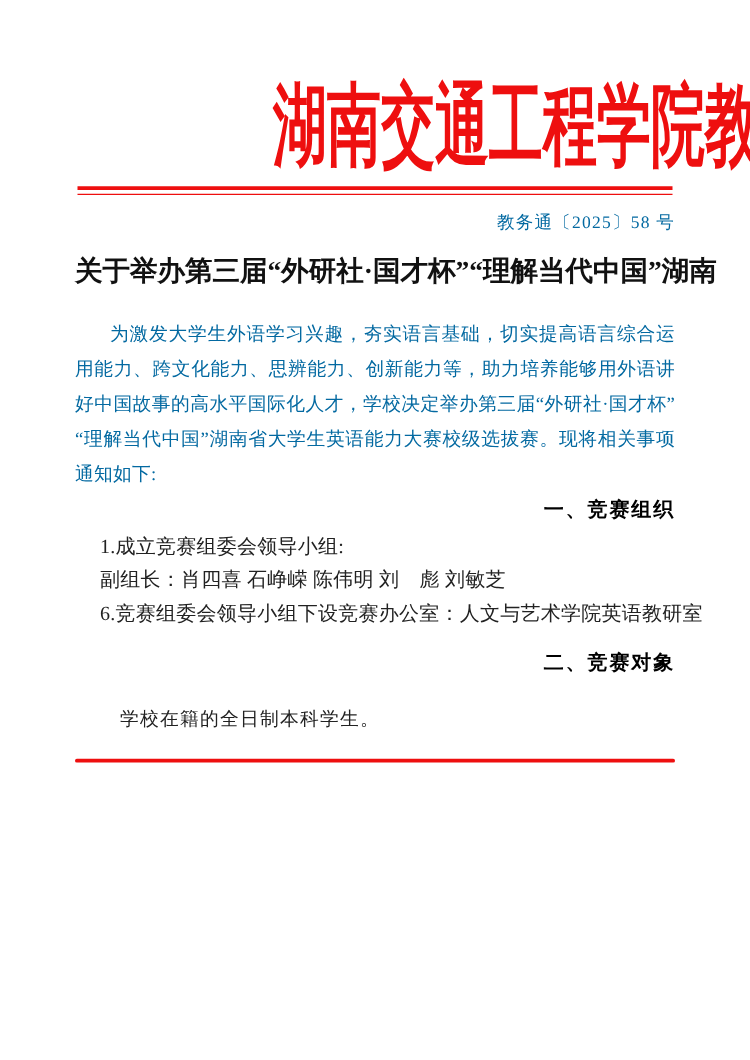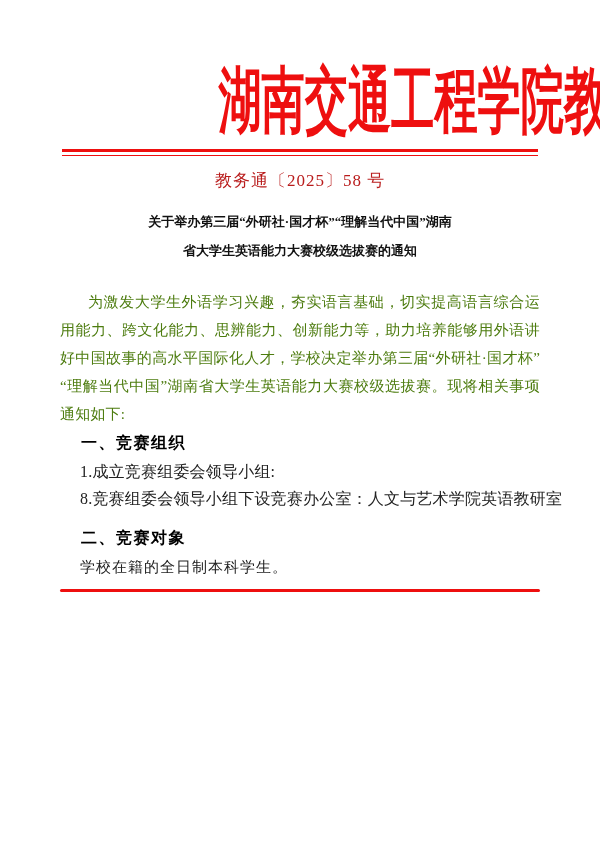"教务通〔2025〕58 号" .doc-number { color: #b91c1c -> #0369a1; font-size: 17px -> 14px; text-align: center -> right }
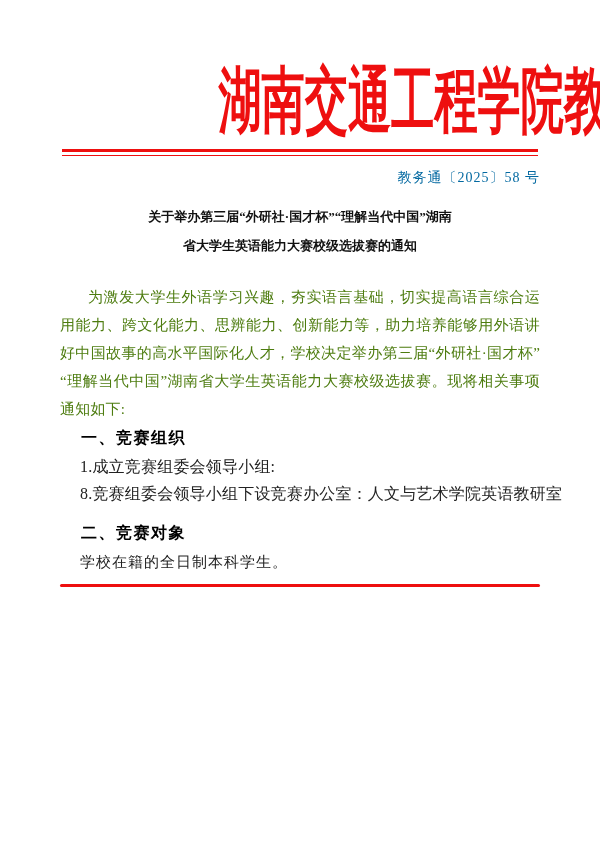"关于举办第三届“外研社·国才杯”“理解当代中国”湖南" .doc-title { font-size: 13px -> 22px }
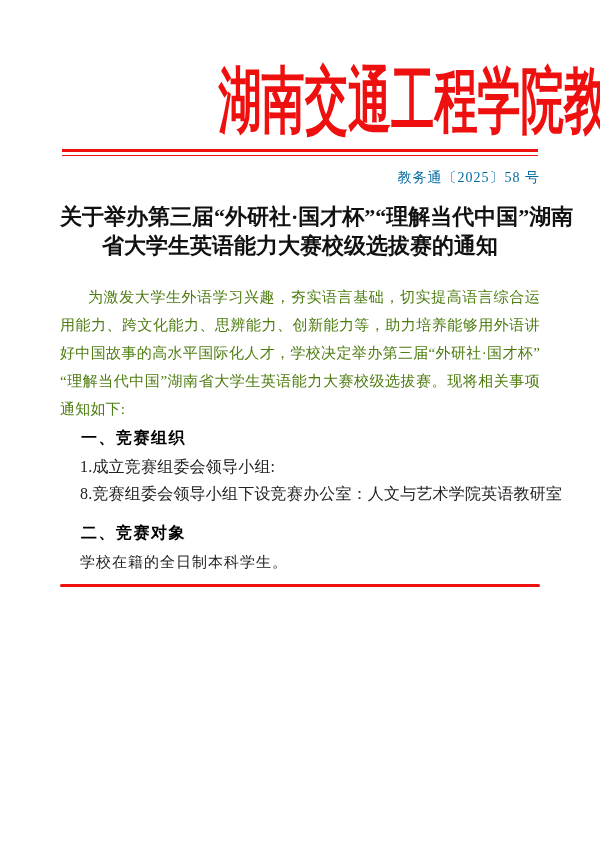"省大学生英语能力大赛校级选拔赛的通知" span.tline { html: <span>省大学生英语能力大赛校级选拔赛的通知</span> -> none }
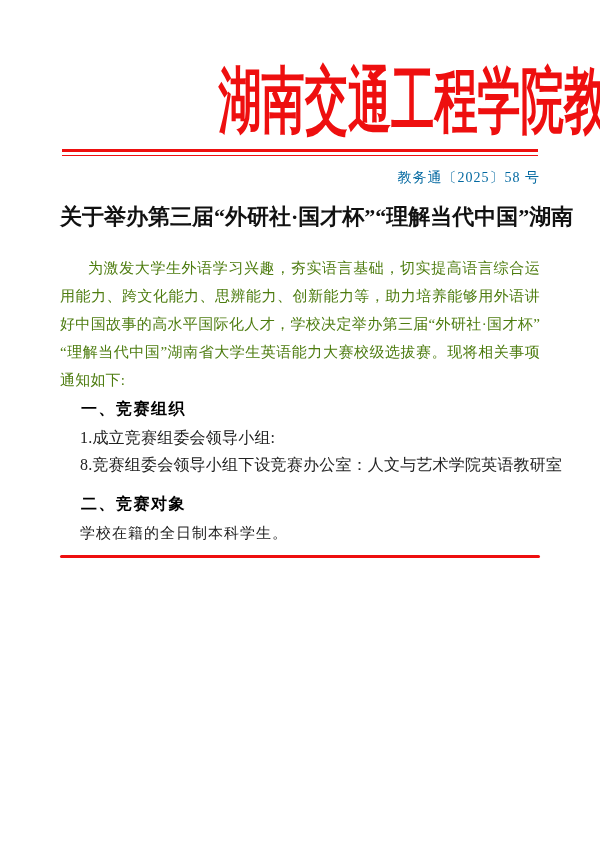"为激发大学生外语学习兴趣，夯实语言基础，切实提高语言综合运用能力、跨文化能力、思" .body-para { color: #4d7c0f -> #0369a1 }
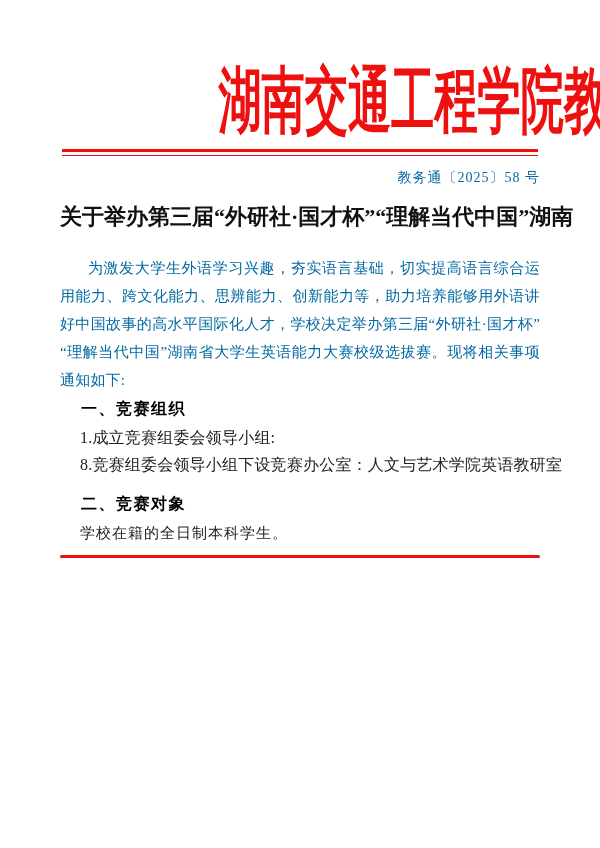"一、竞赛组织" .sec-heading { text-align: none -> right }
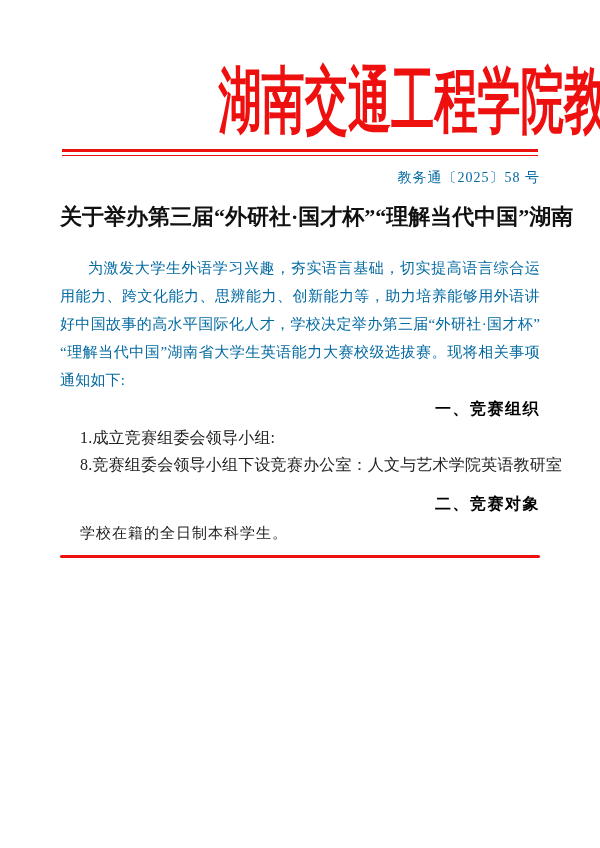"副组长：肖四喜 石峥嵘 陈伟明 刘 彪" p.roster-line { html: none -> <p>副组长：肖四喜 石峥嵘 陈伟明 刘 彪 刘敏芝</p> }
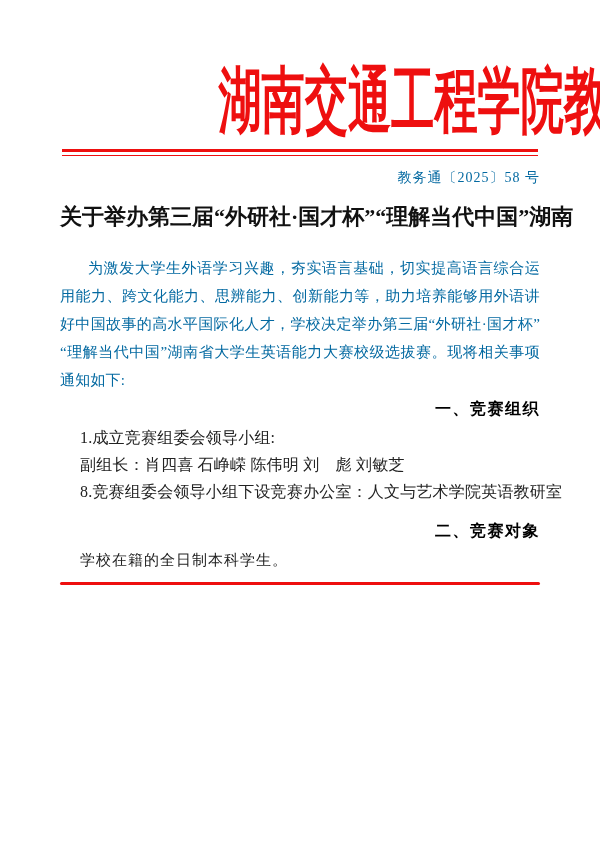"8.竞赛组委会领导小组下设竞赛办公室：人文与艺术学院英语教研室" p.roster-line { text: 8 -> 6 }
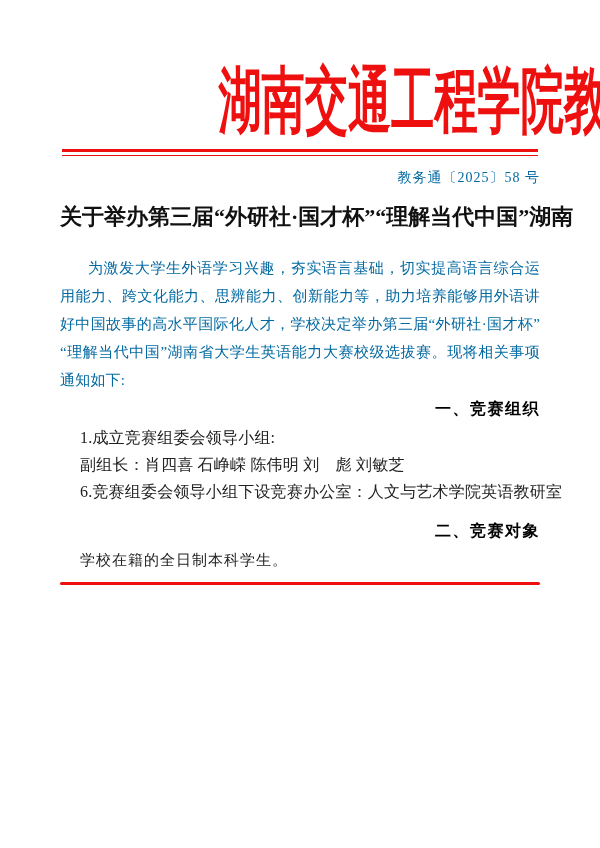"学校在籍的全日制本科学生。" .plain-para { margin: 0 -> 16px }
